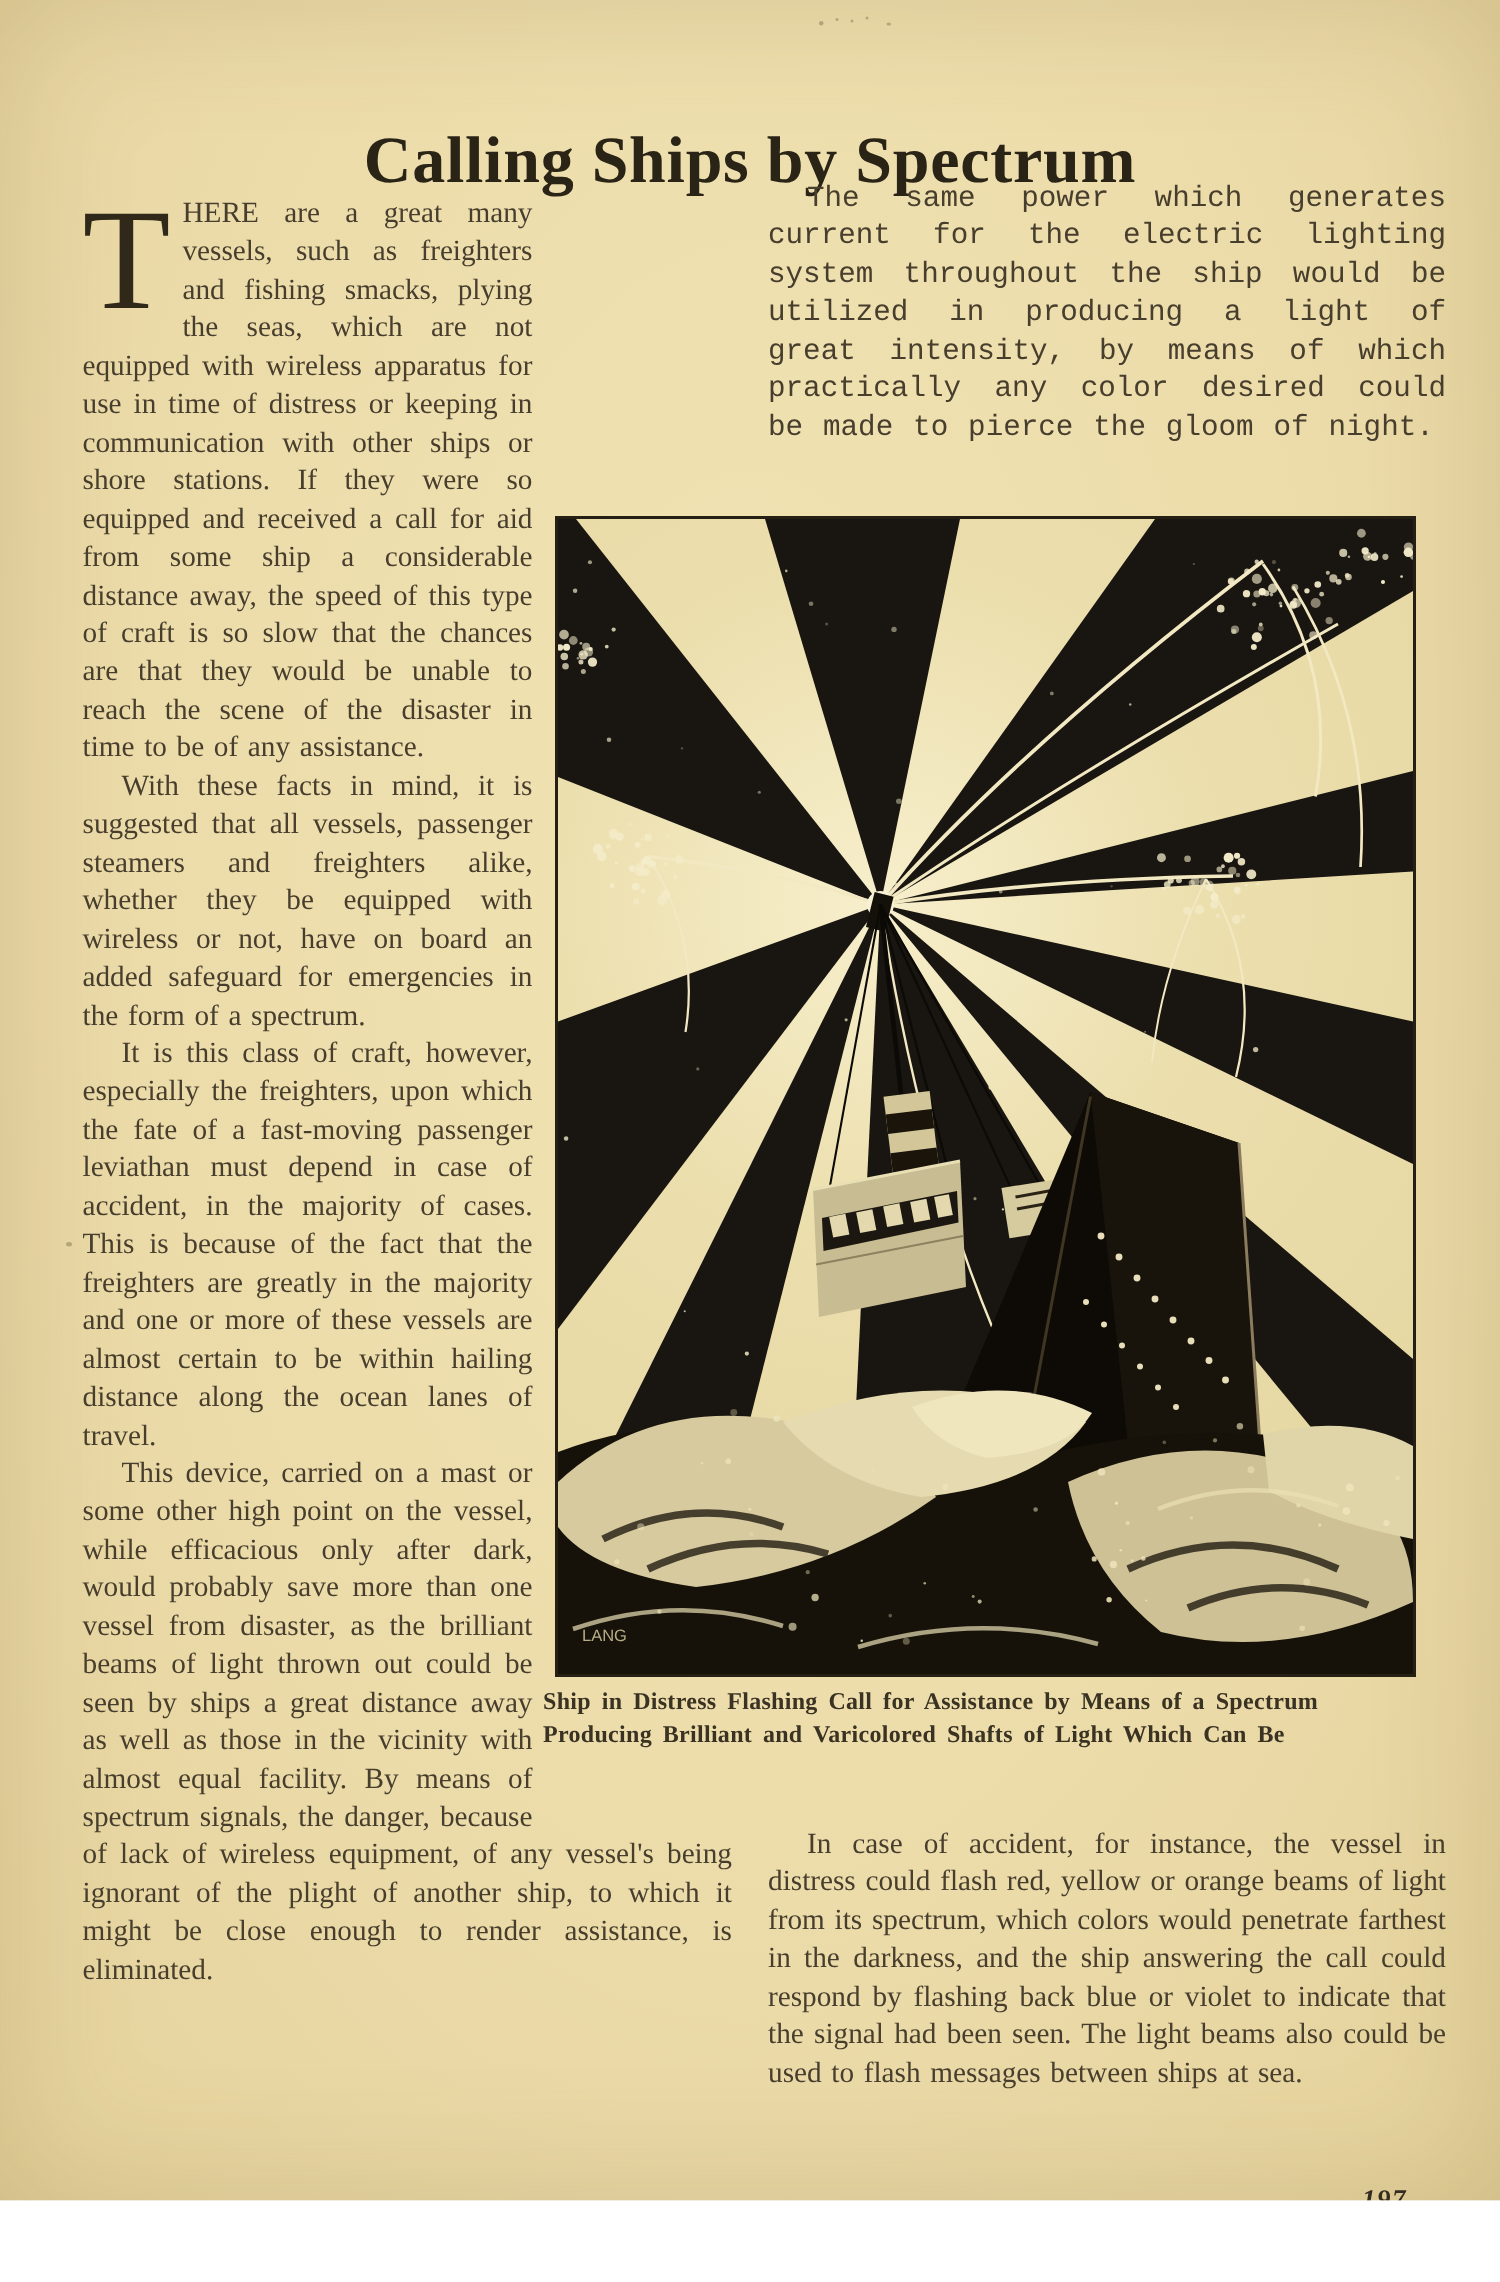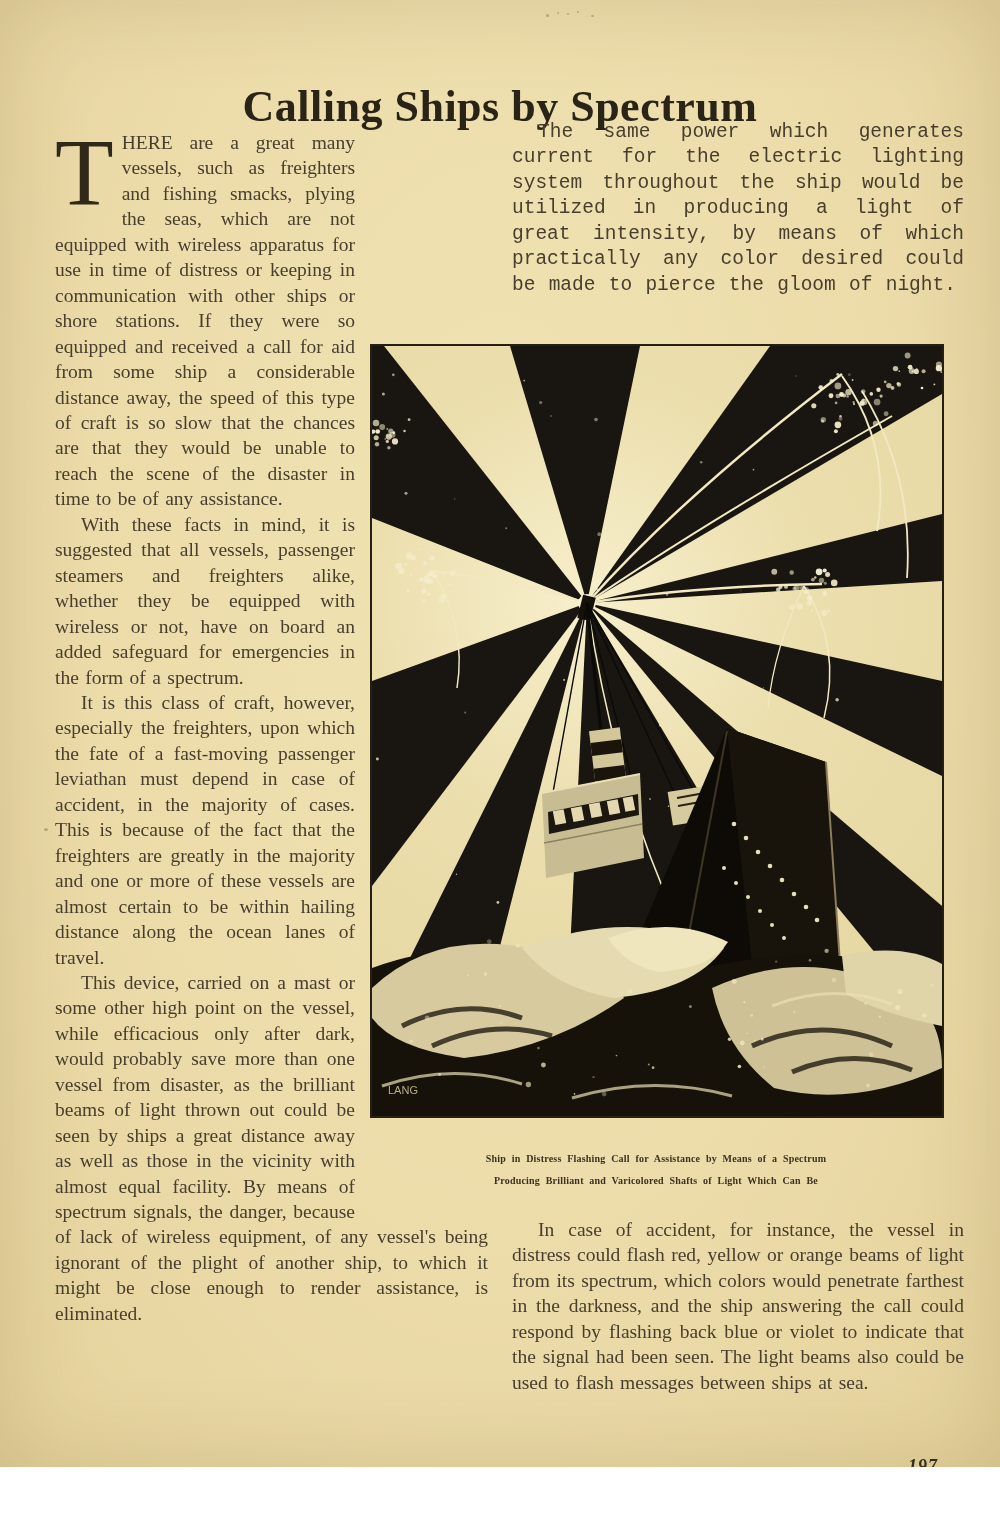"Ship in Distress Flashing Call" .caption { font-size: 10px -> 16px; text-align: center -> none; top: 1148px -> 1124px }
